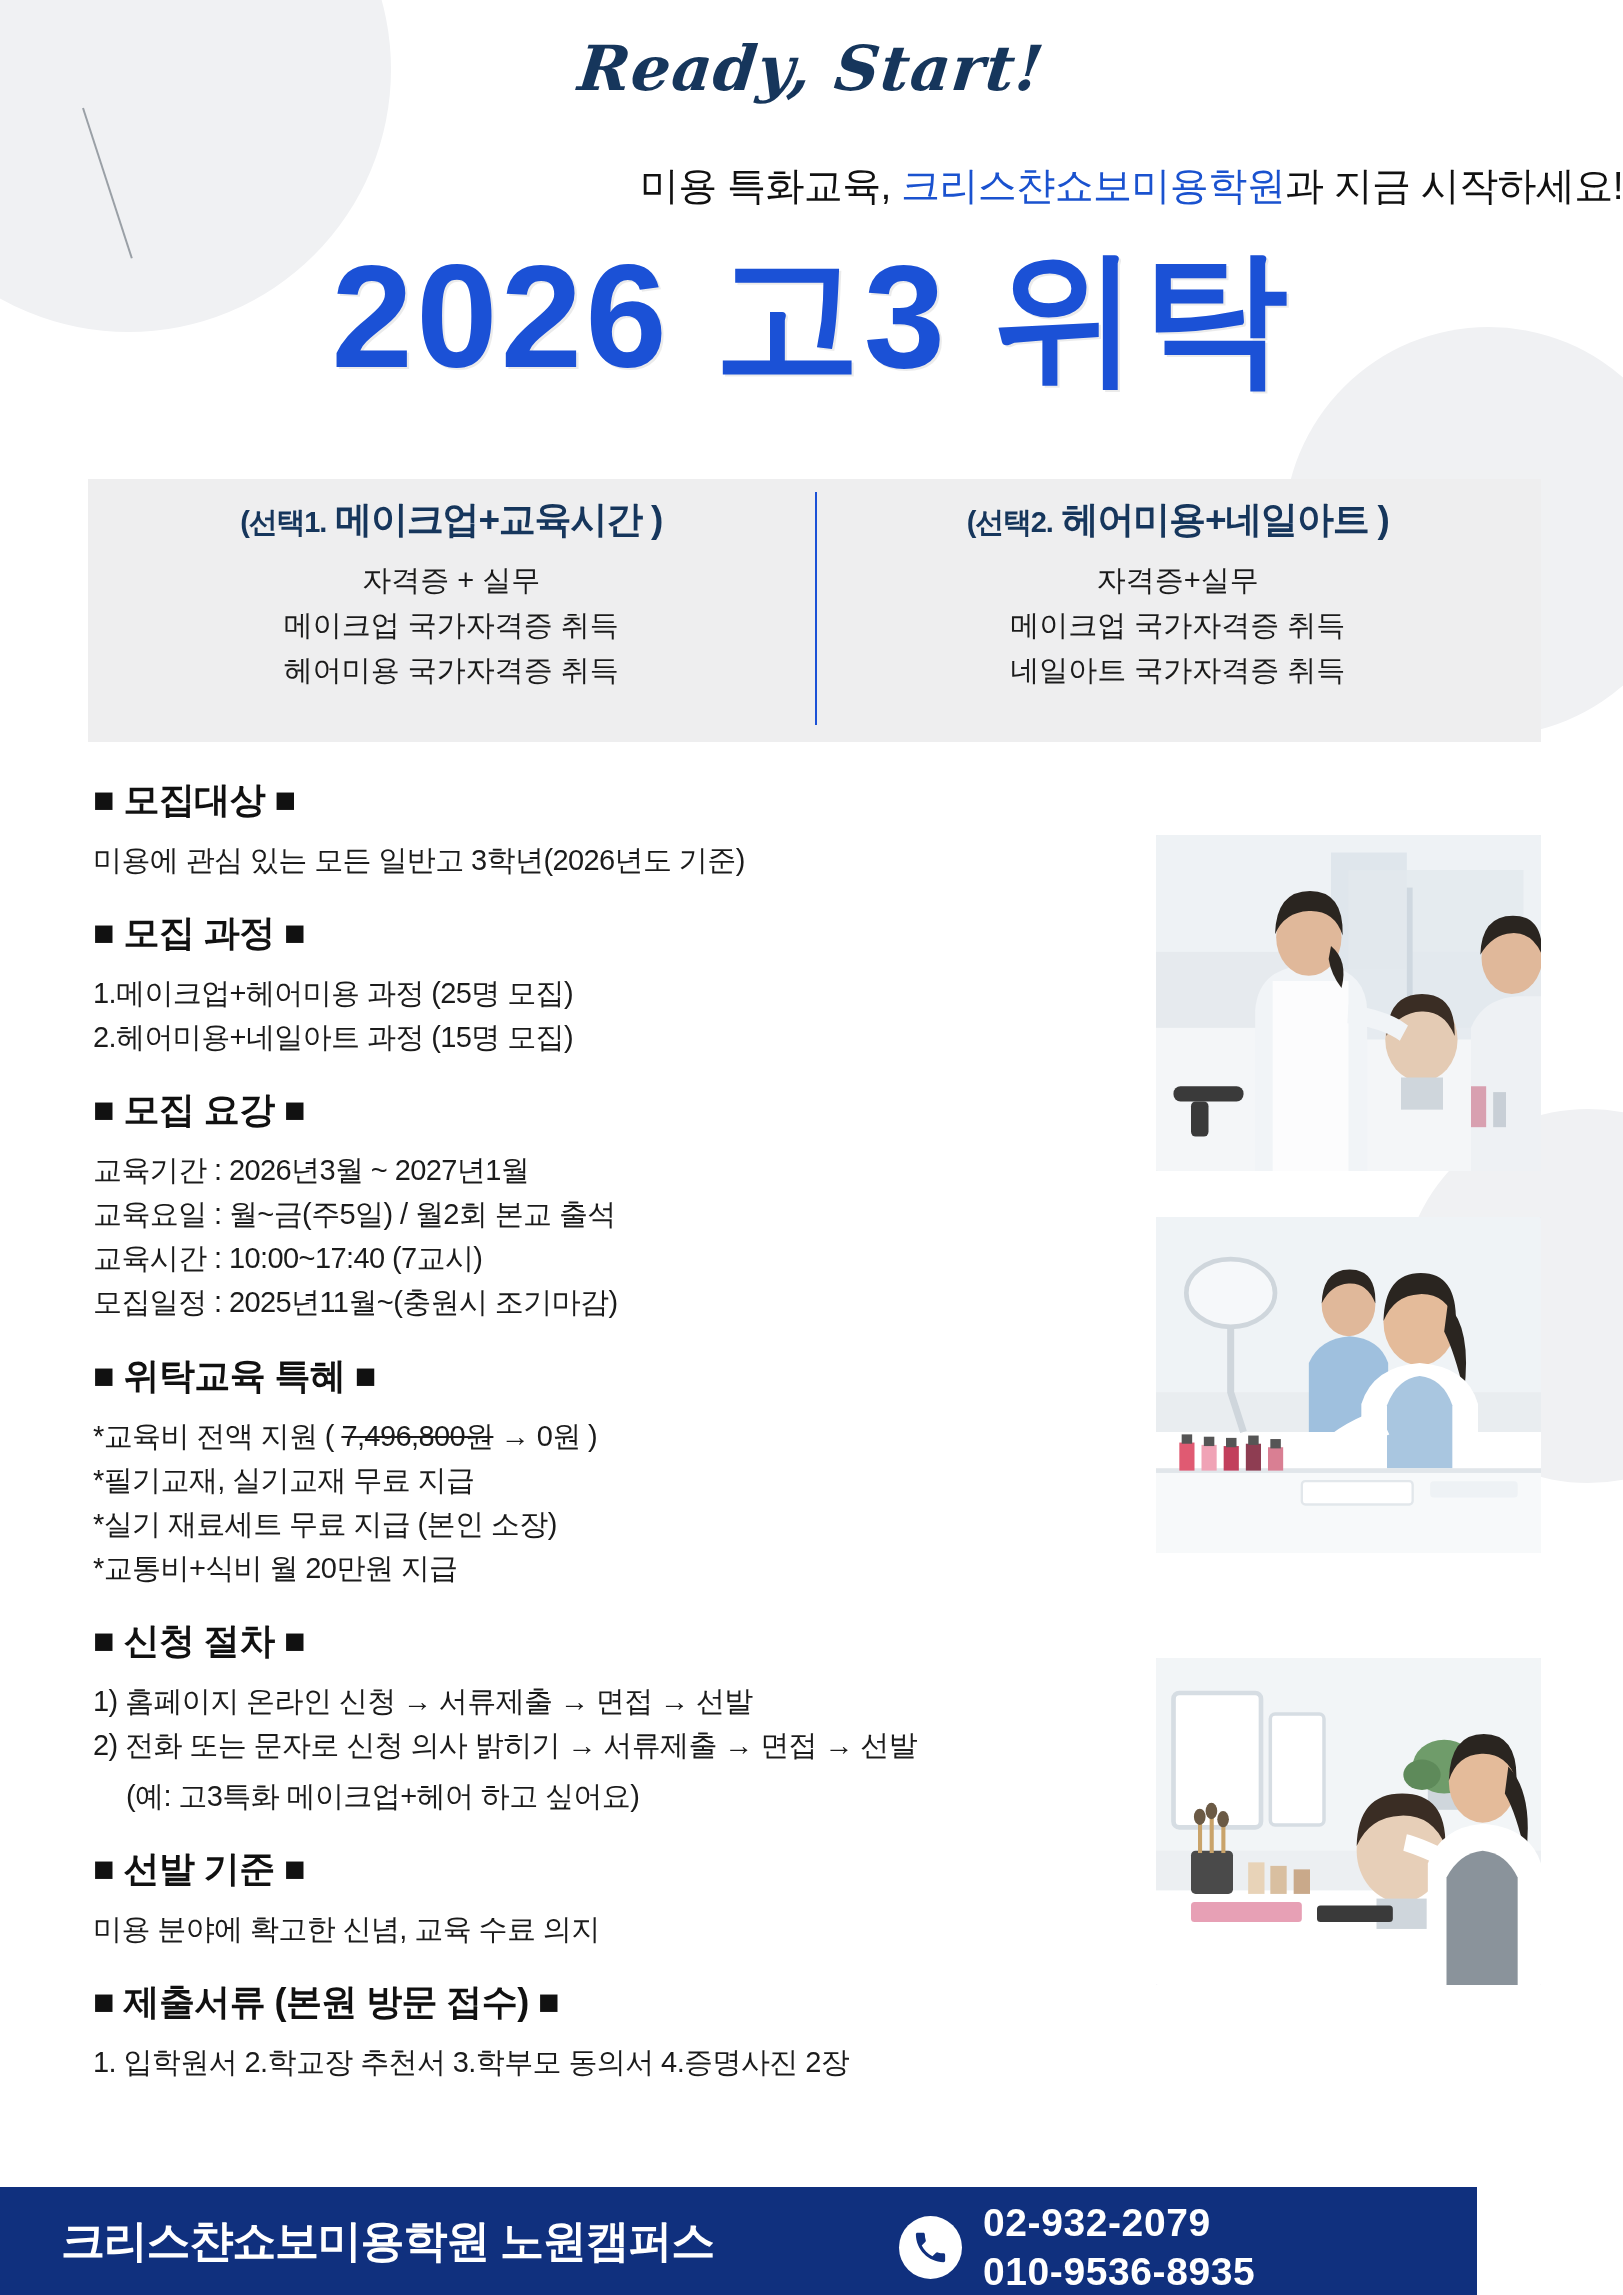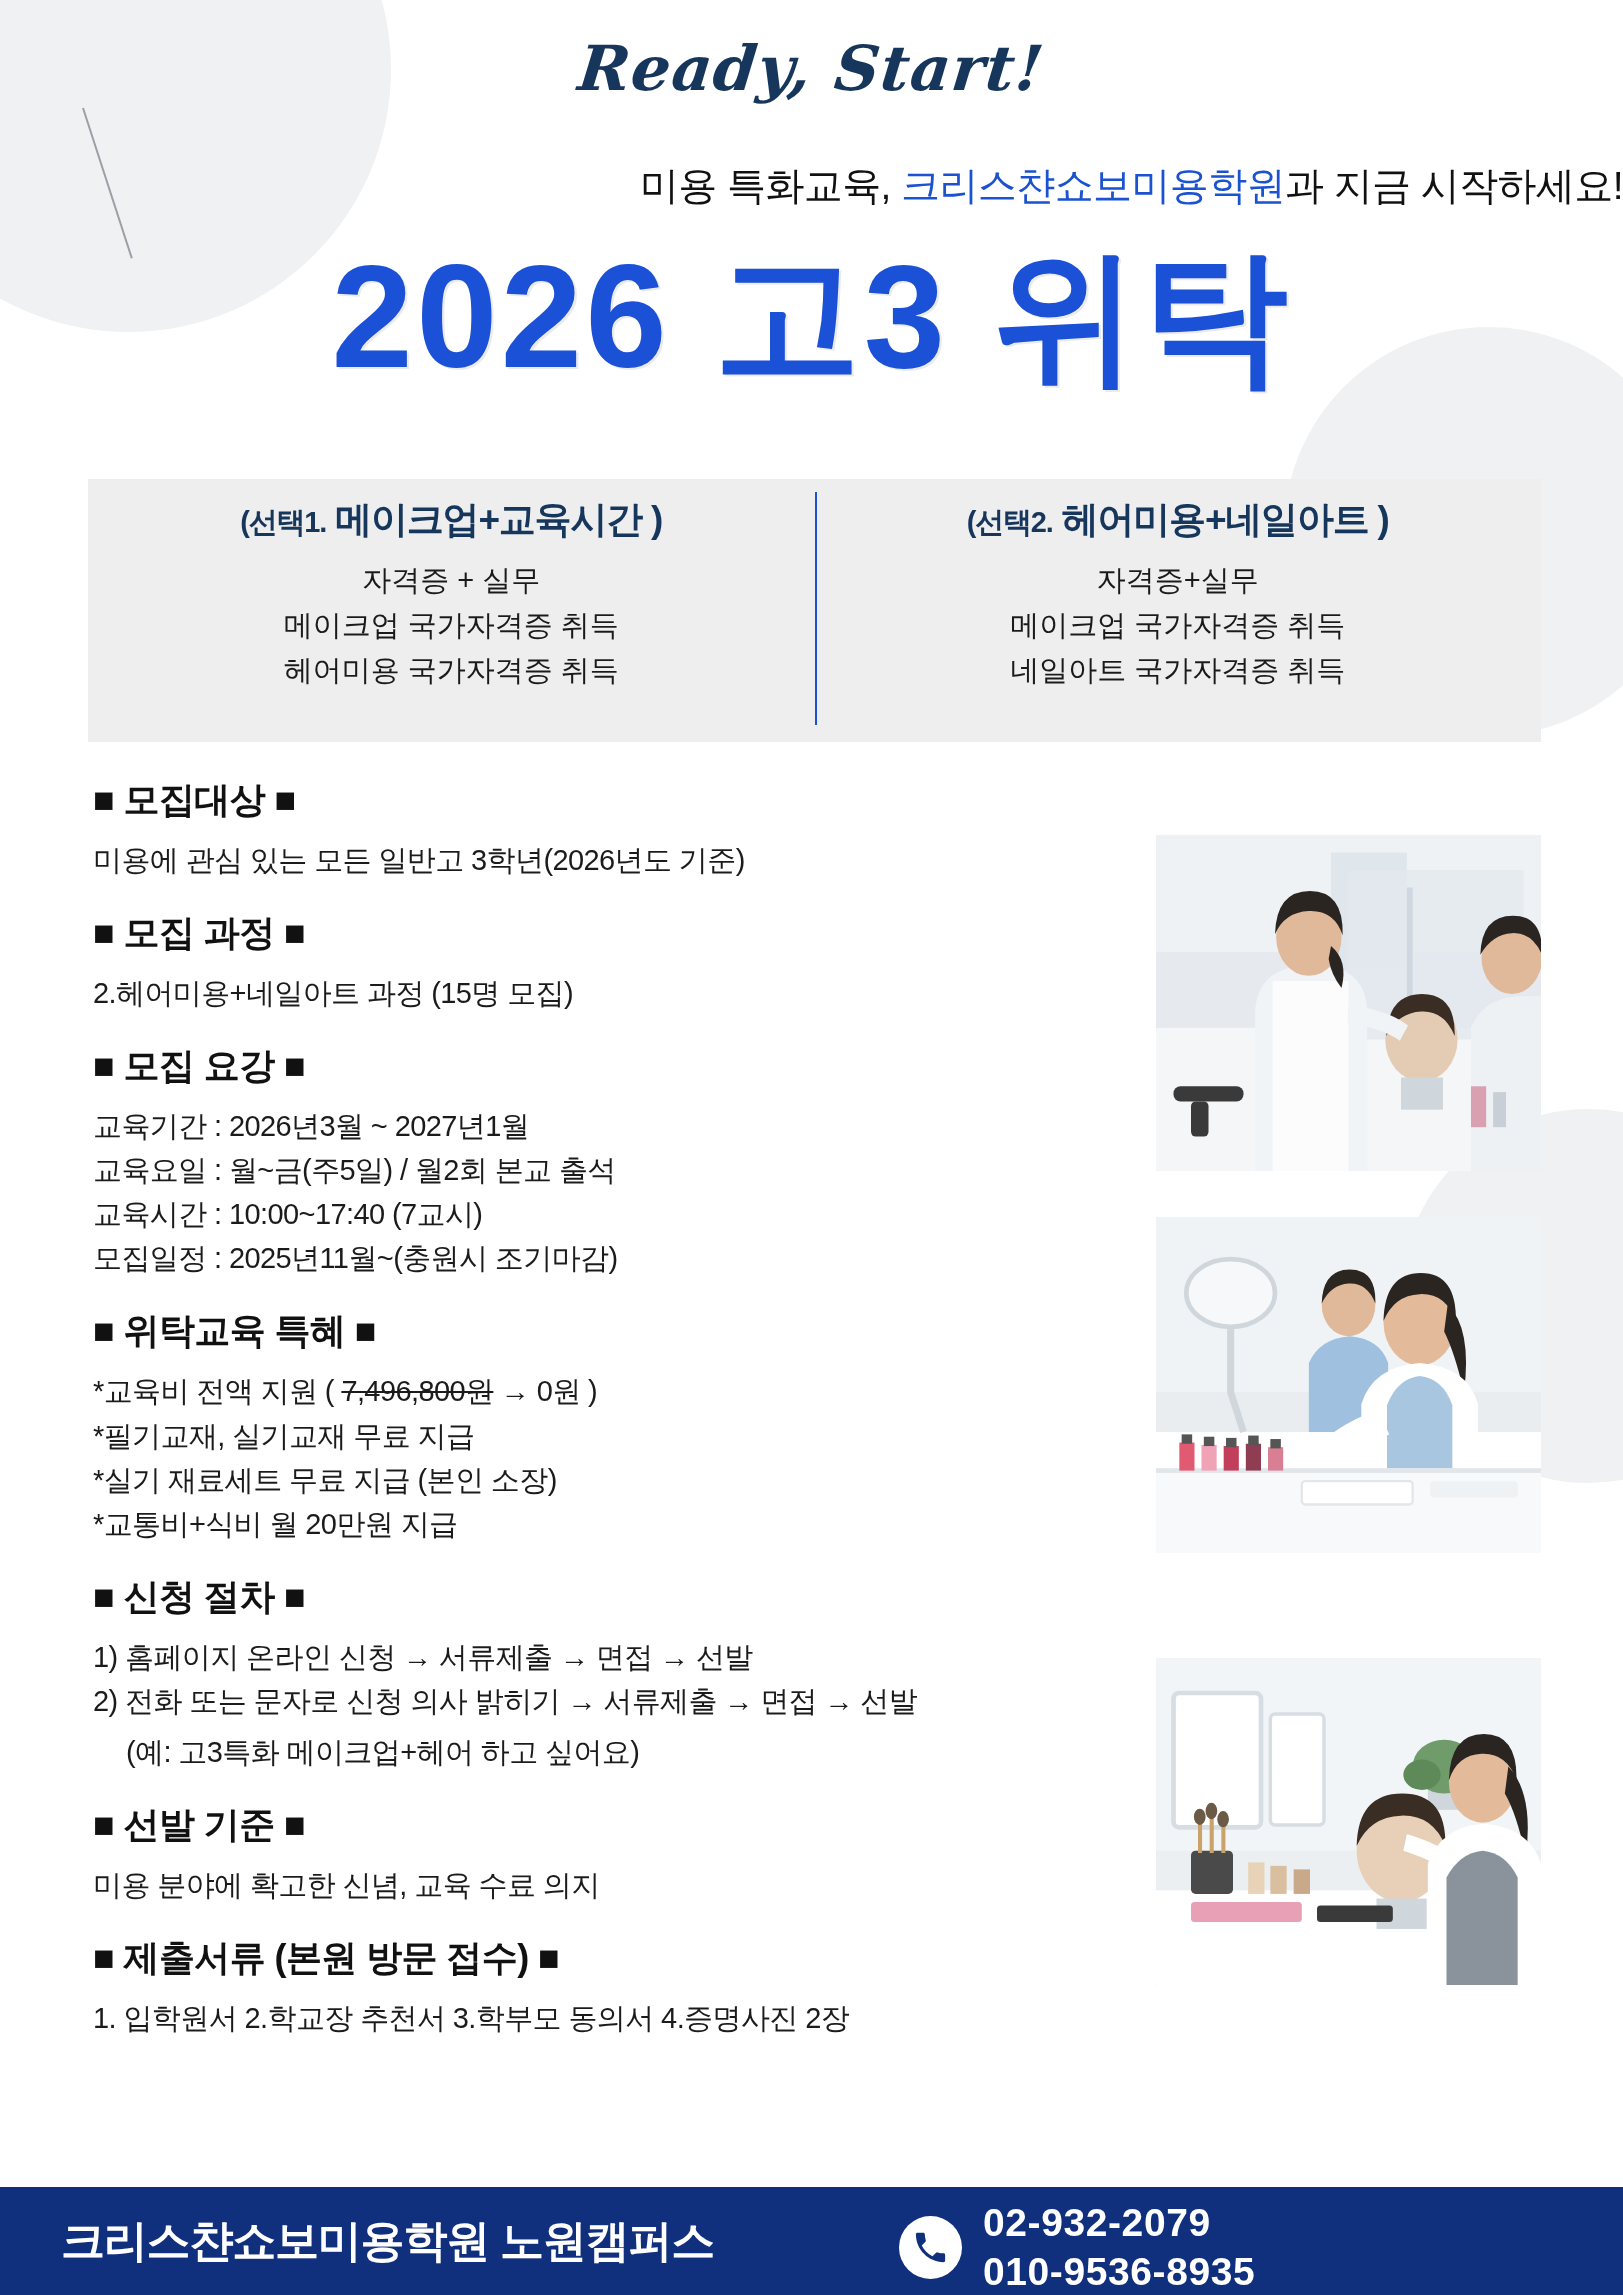"1.메이크업+헤어미용 과정 (25명 모집)" div.sec-line { html: none -> <div>1.메이크업+헤어미용 과정 (25명 모집)</div> }
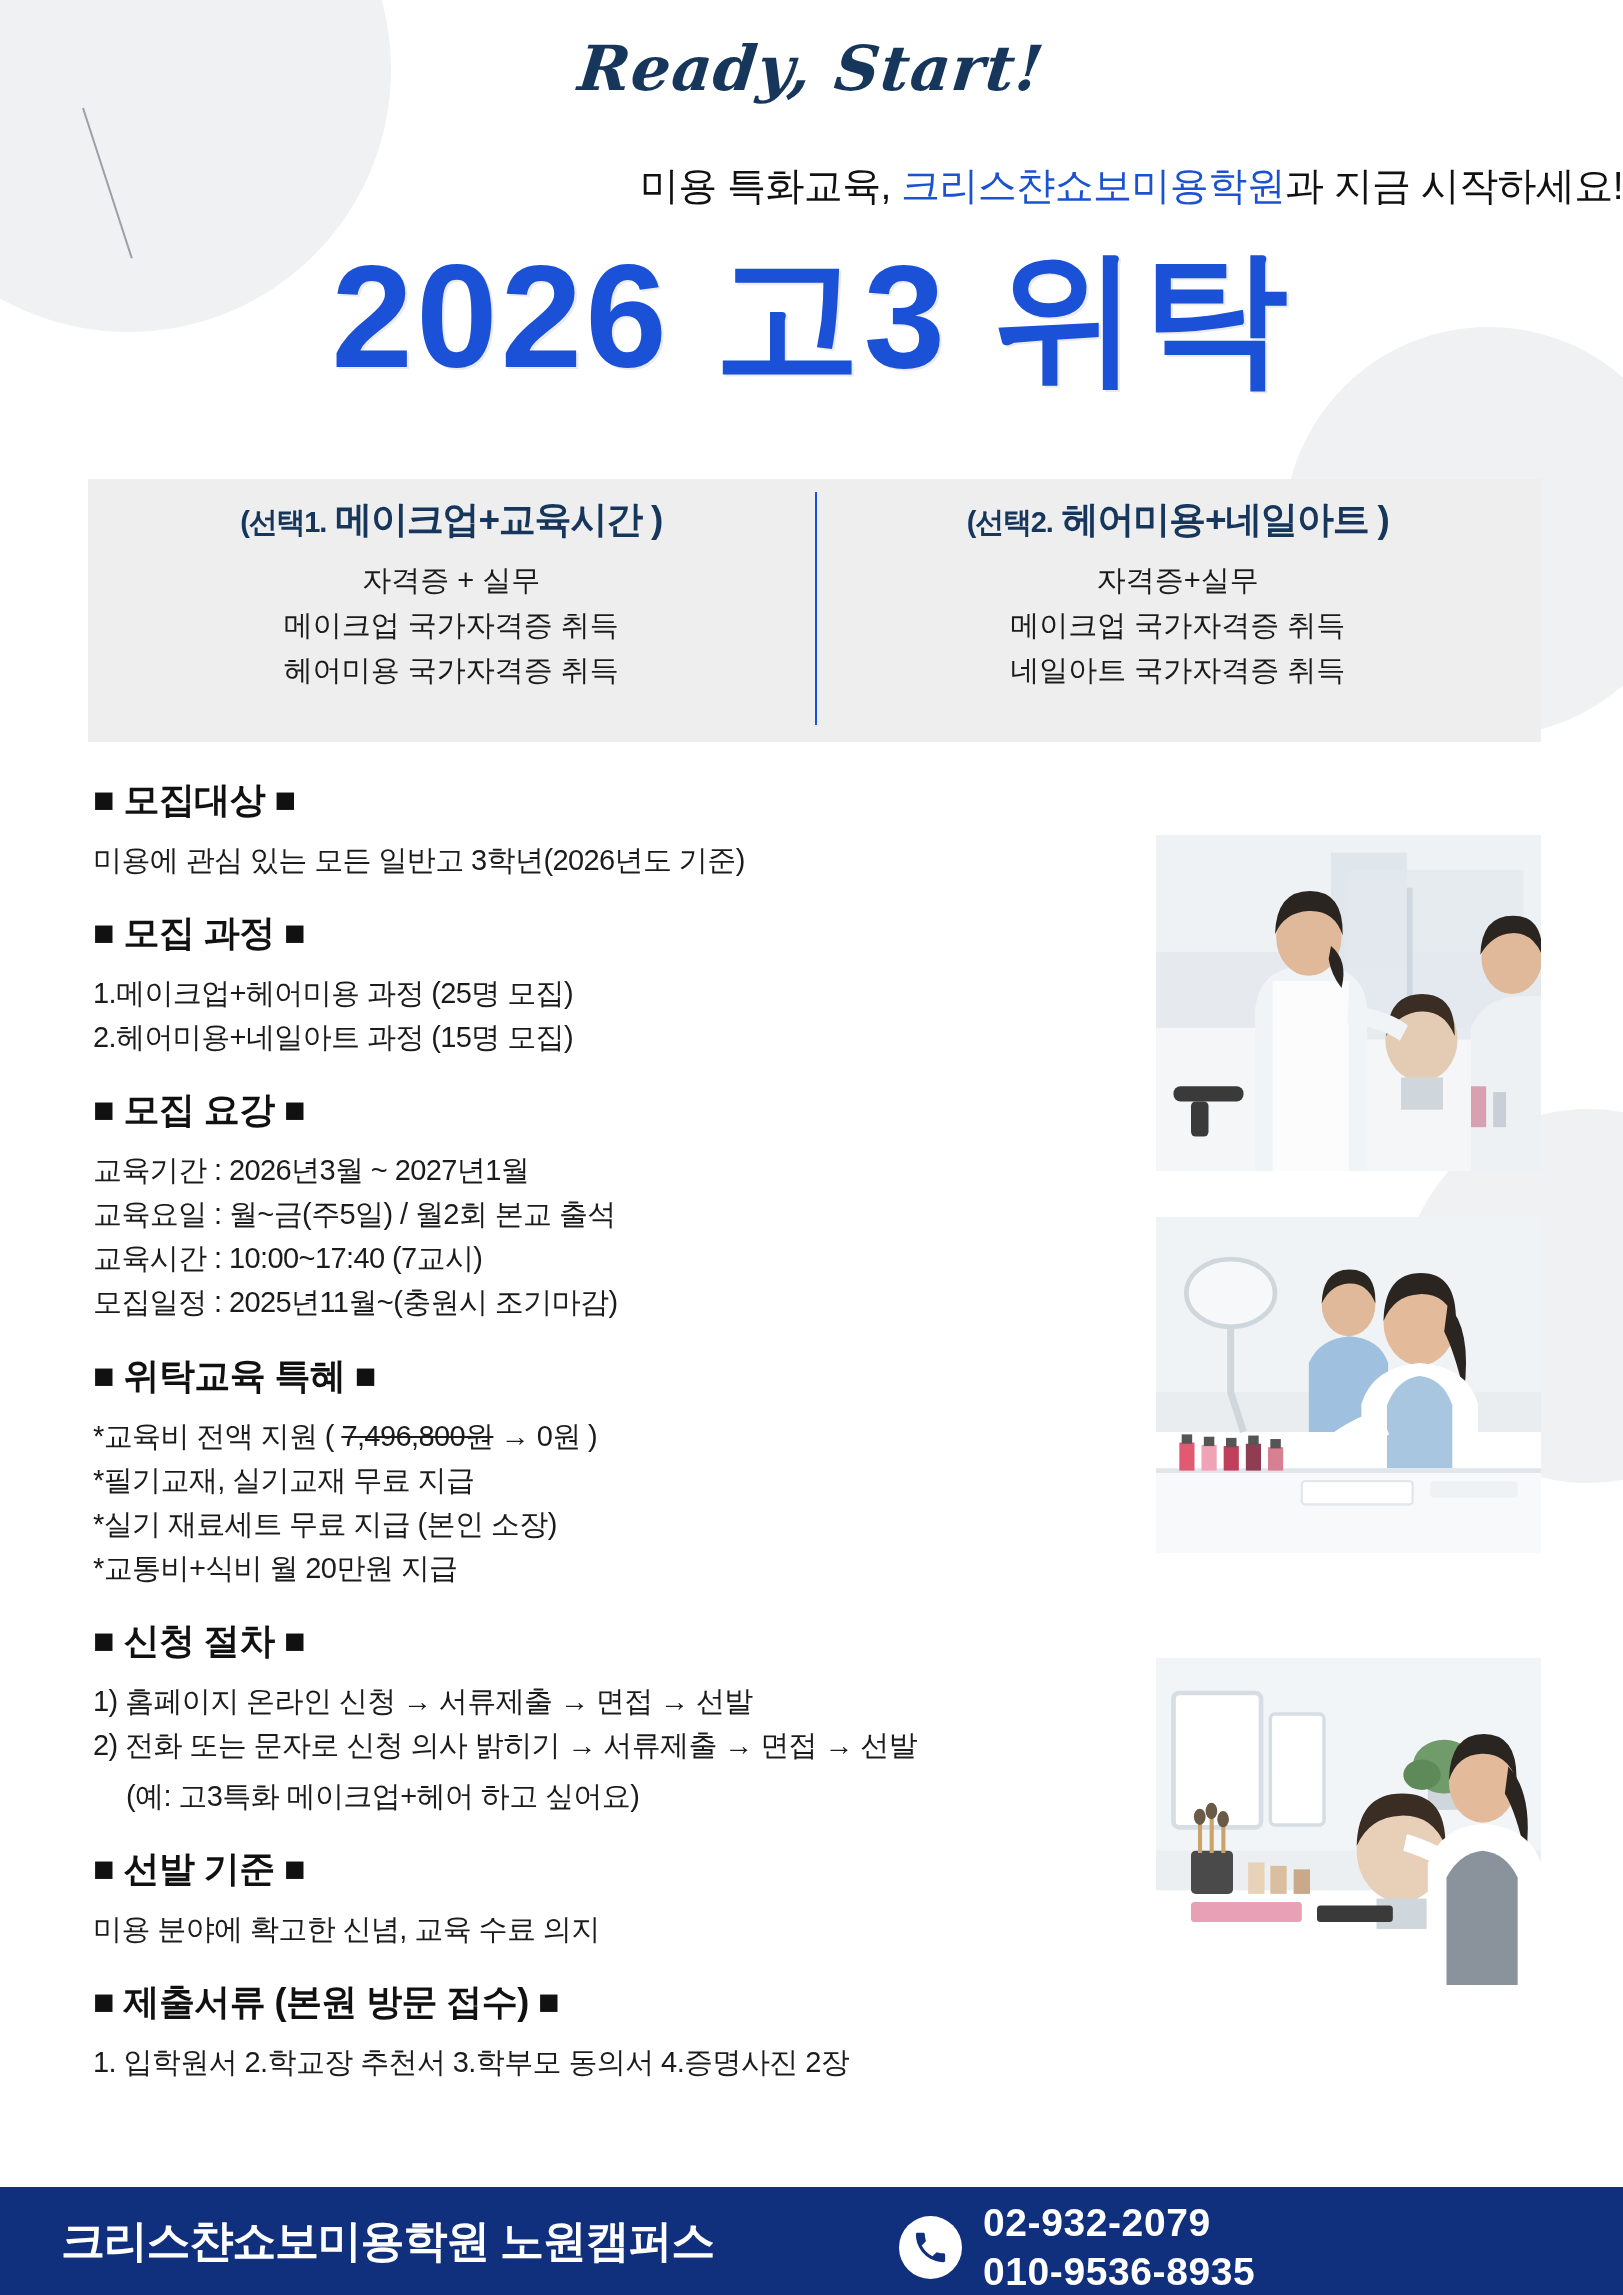"크리스챤쇼보미용학원 노원캠퍼스" .footer { width: 1623px -> 1477px }
